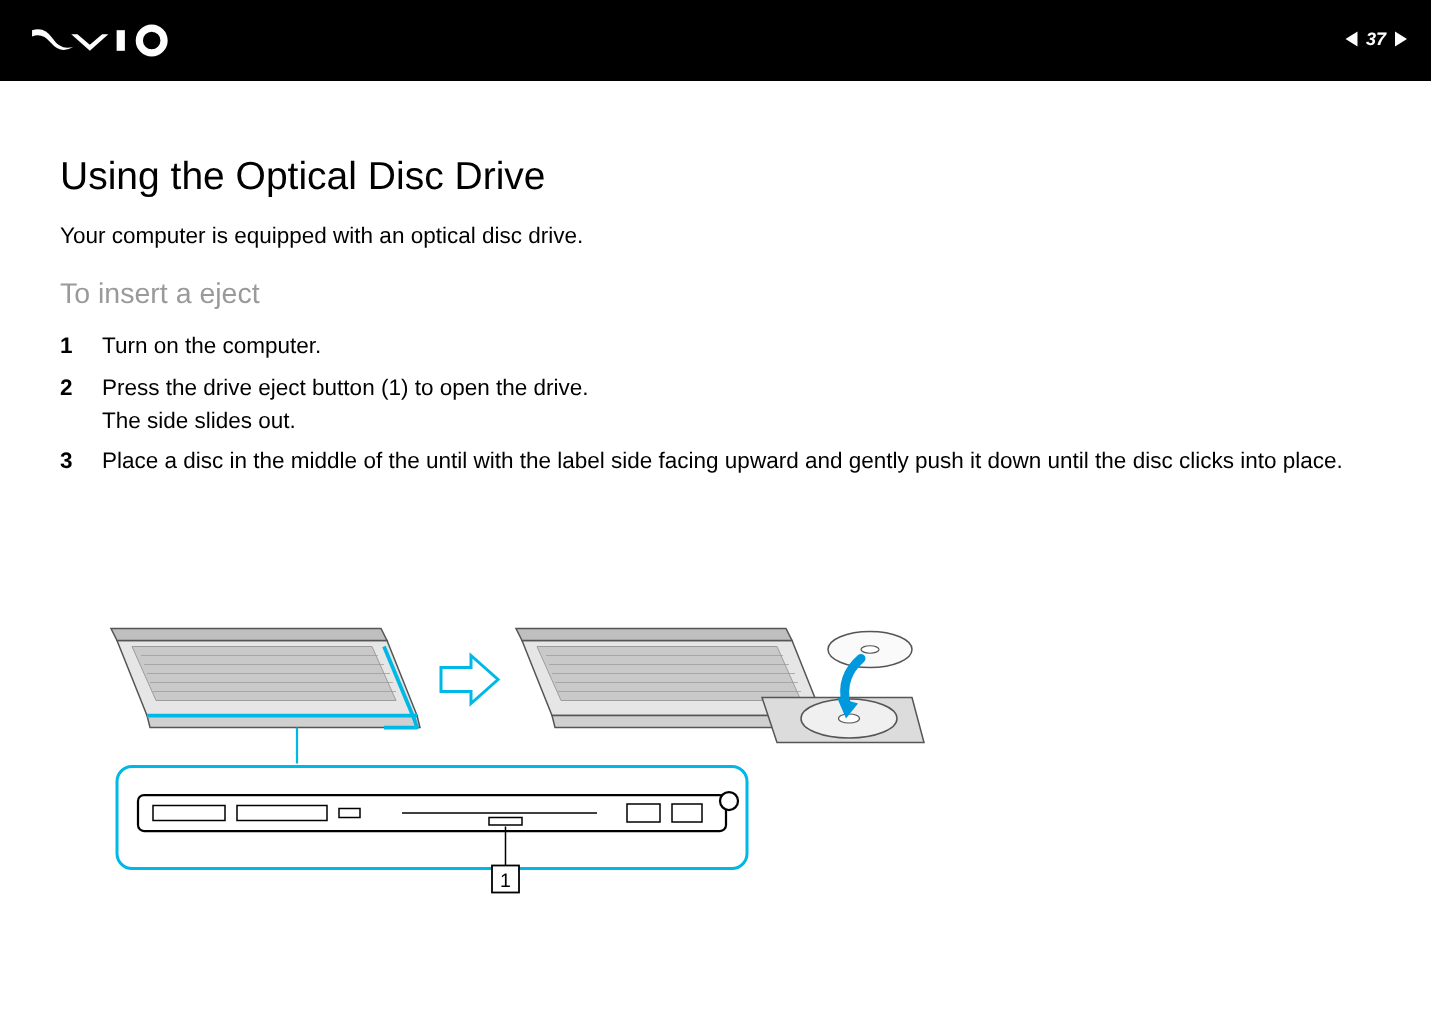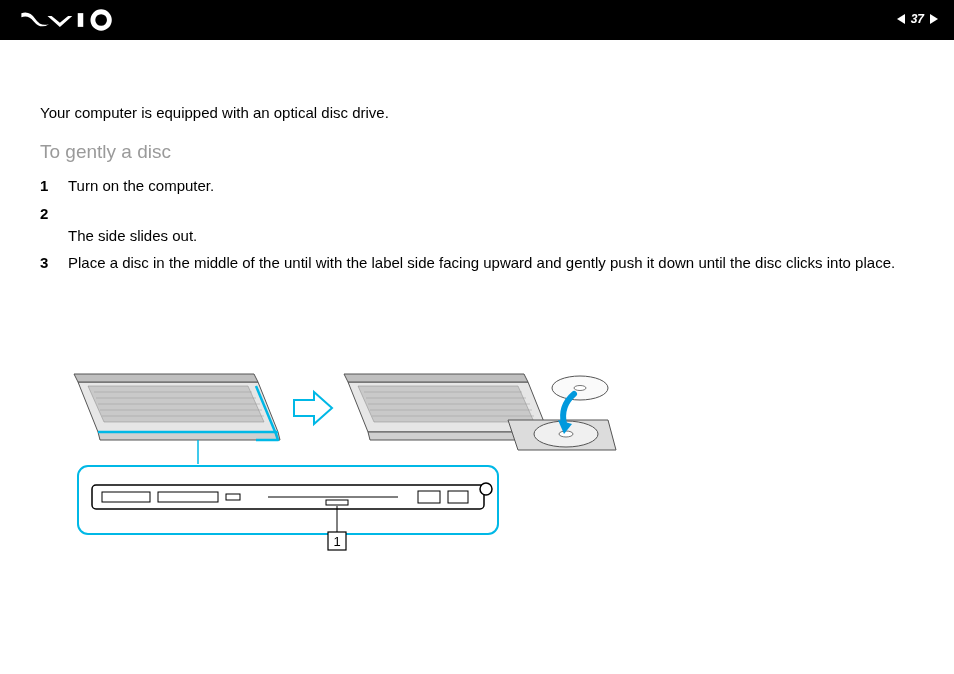"37" .header { height: 40px -> 54px }
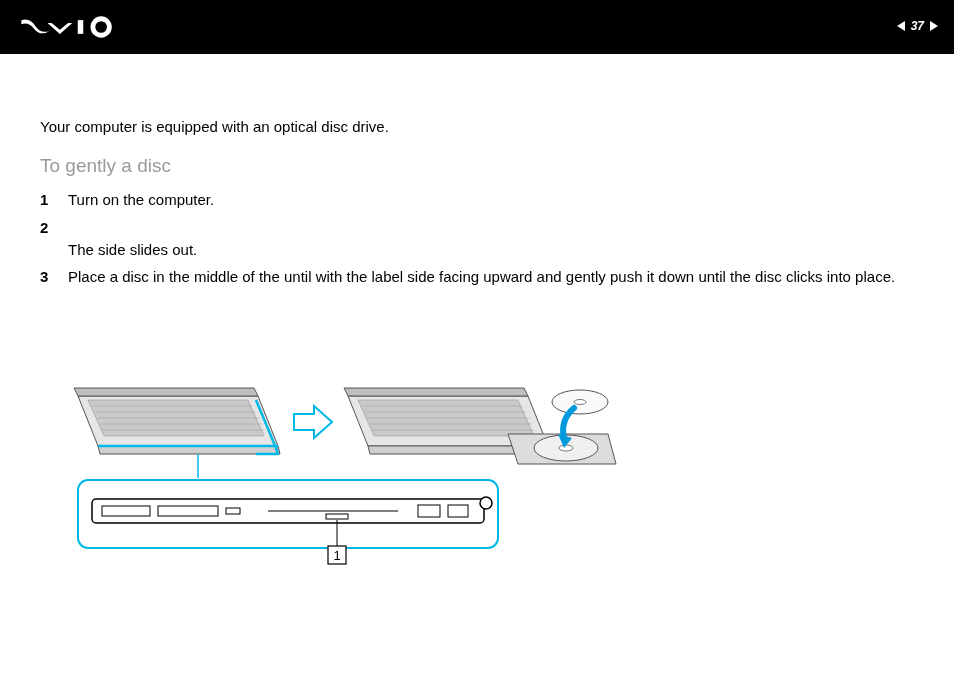"Using the Optical Disc Drive" h1.title { html: none -> <h1>Using the Optical Disc Drive</h1> }
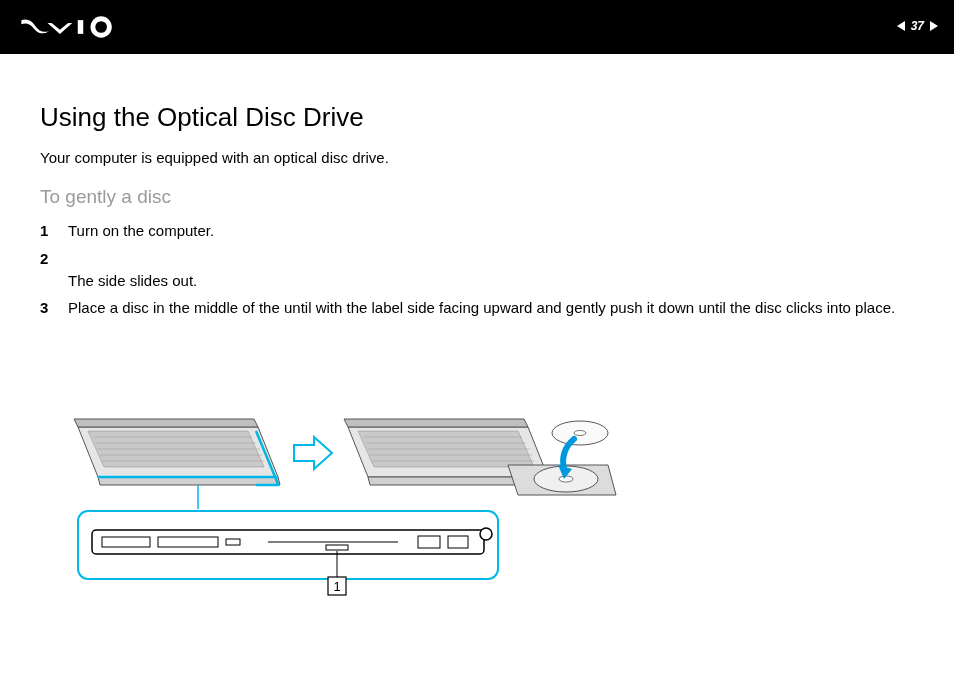"To gently a disc" h2.subhead { text: gently a disc -> insert a eject }
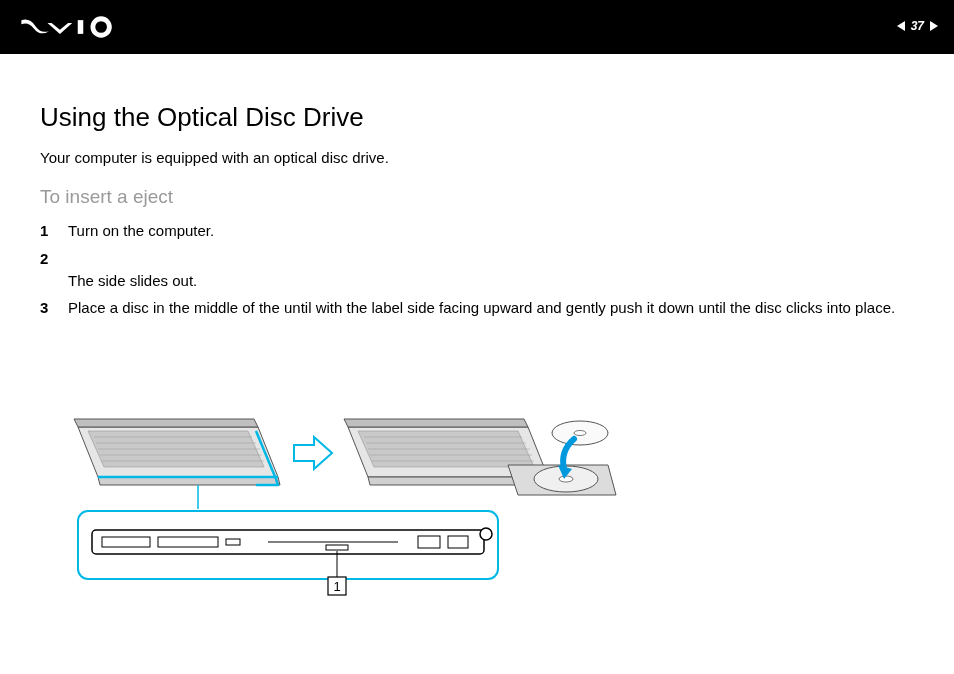"Press the drive eject button" span { html: none -> <span>Press the drive eject button (1) to open the drive.</span> }
